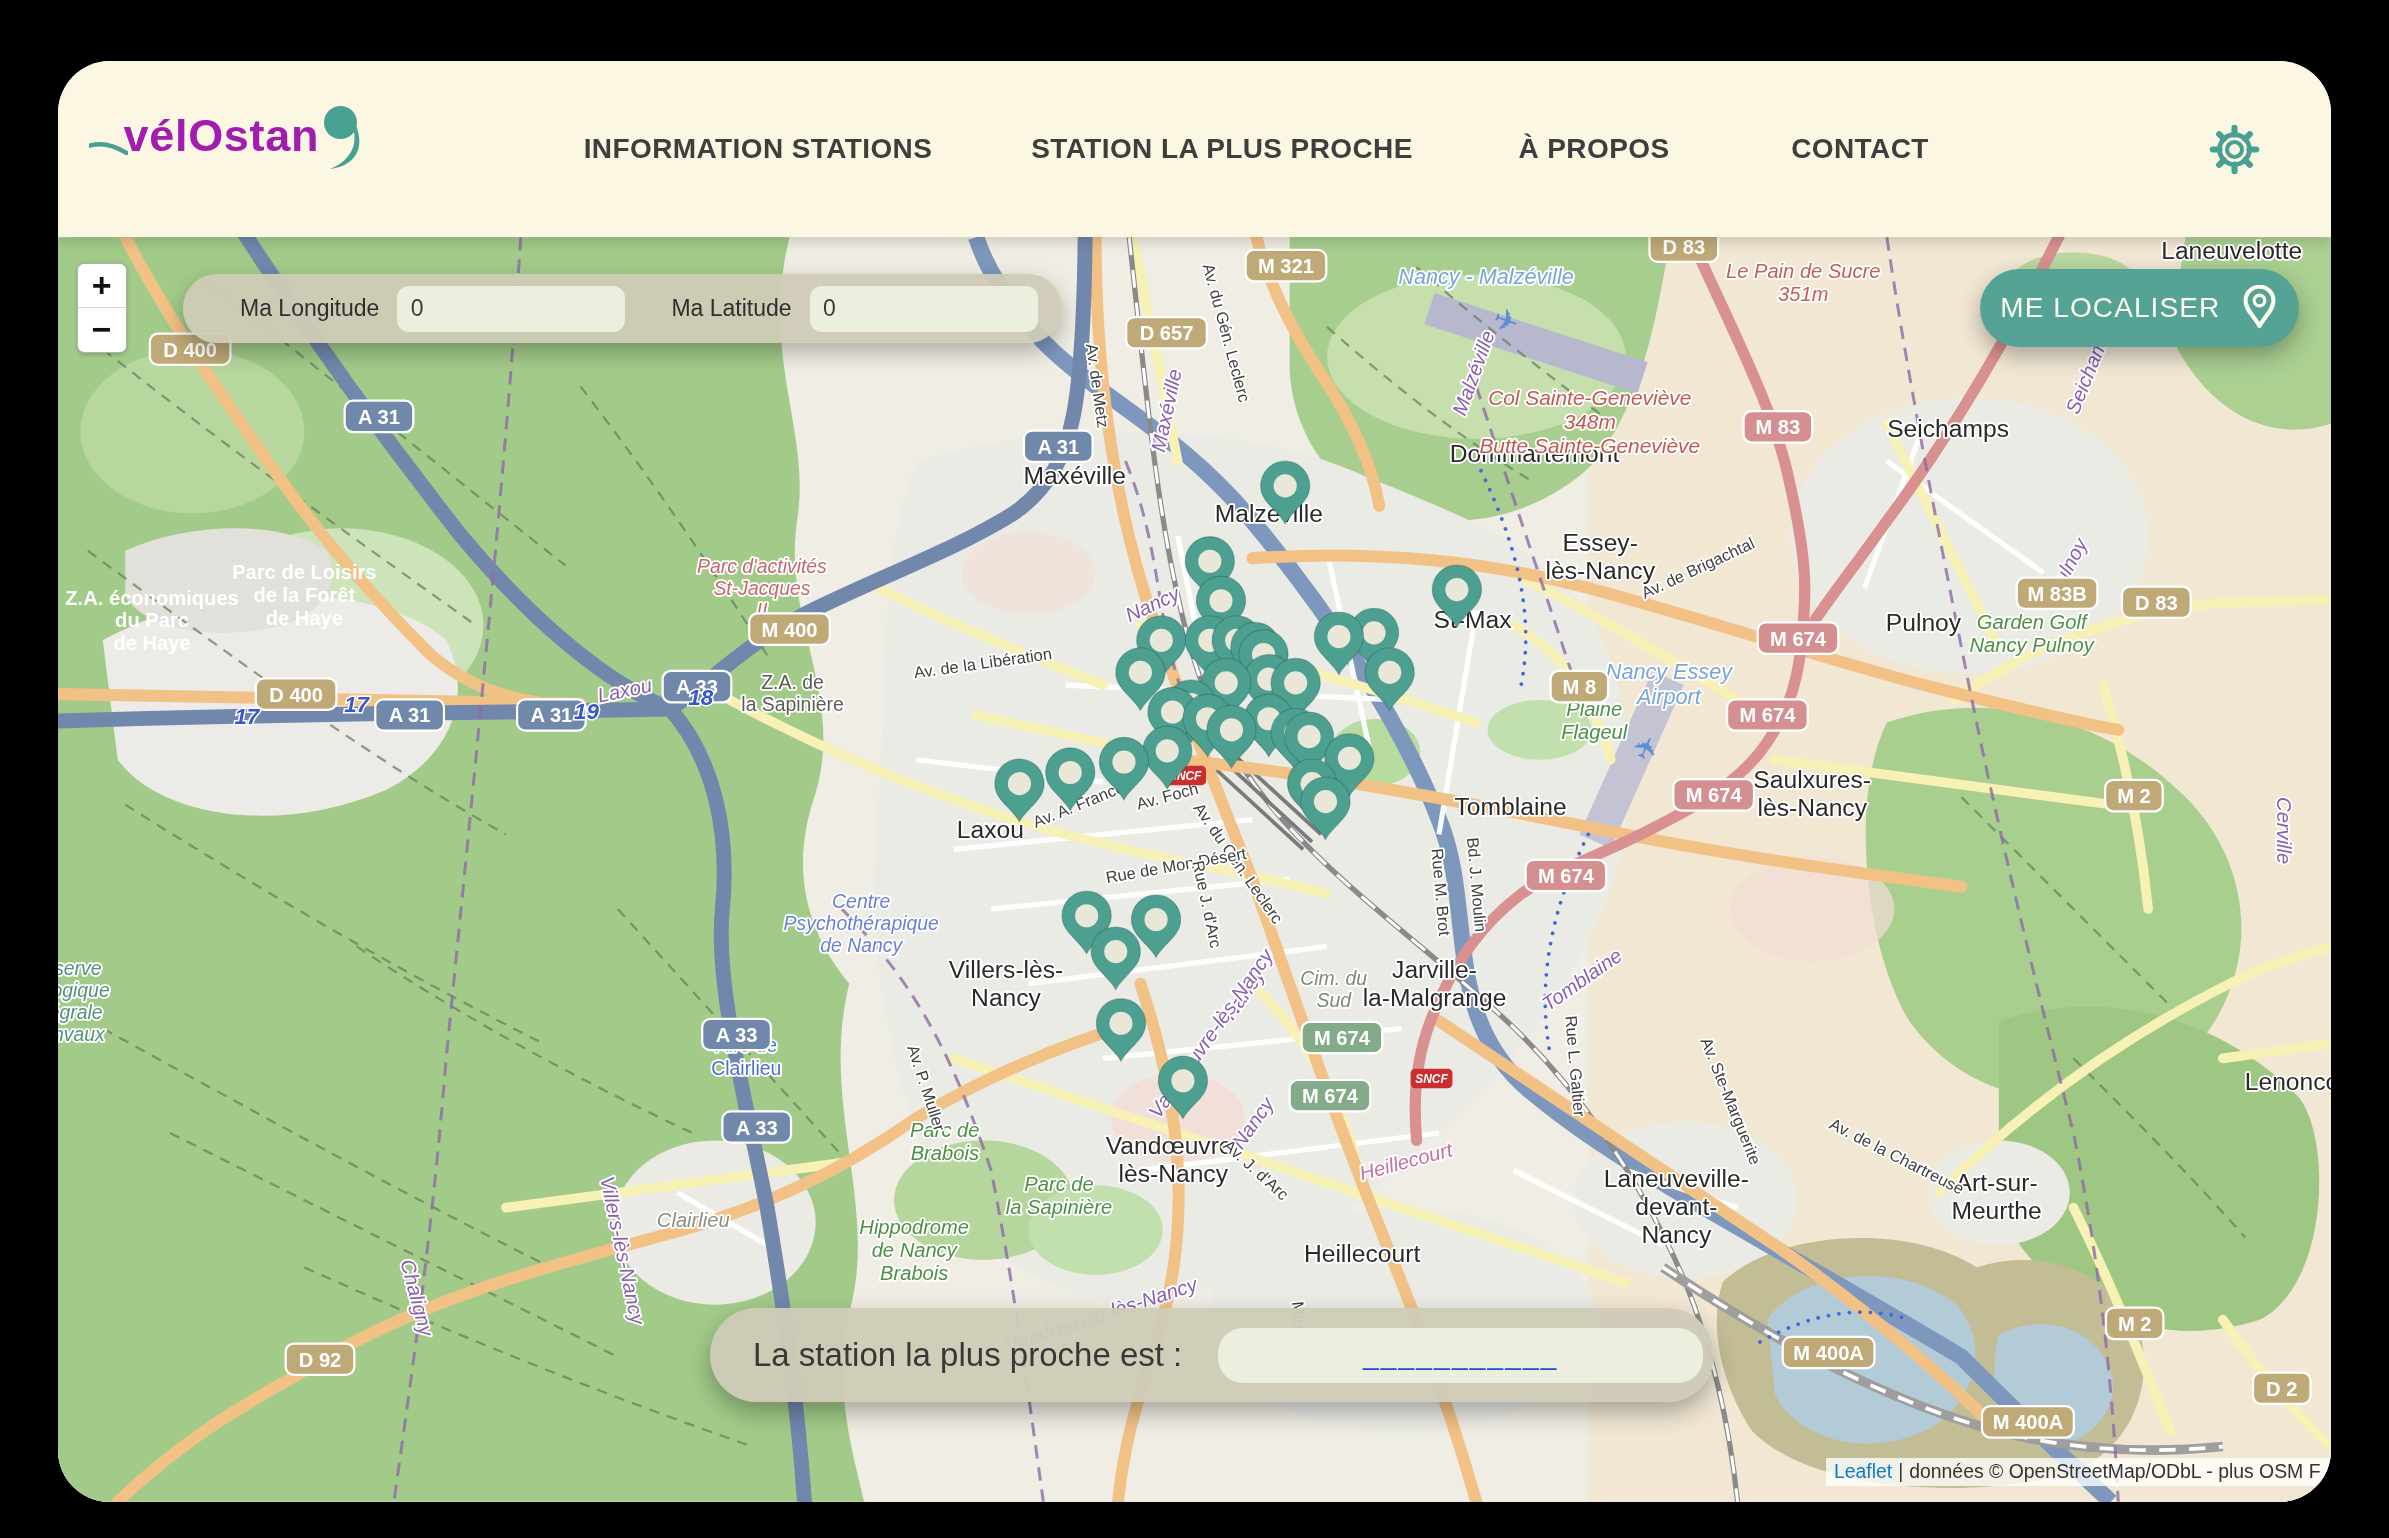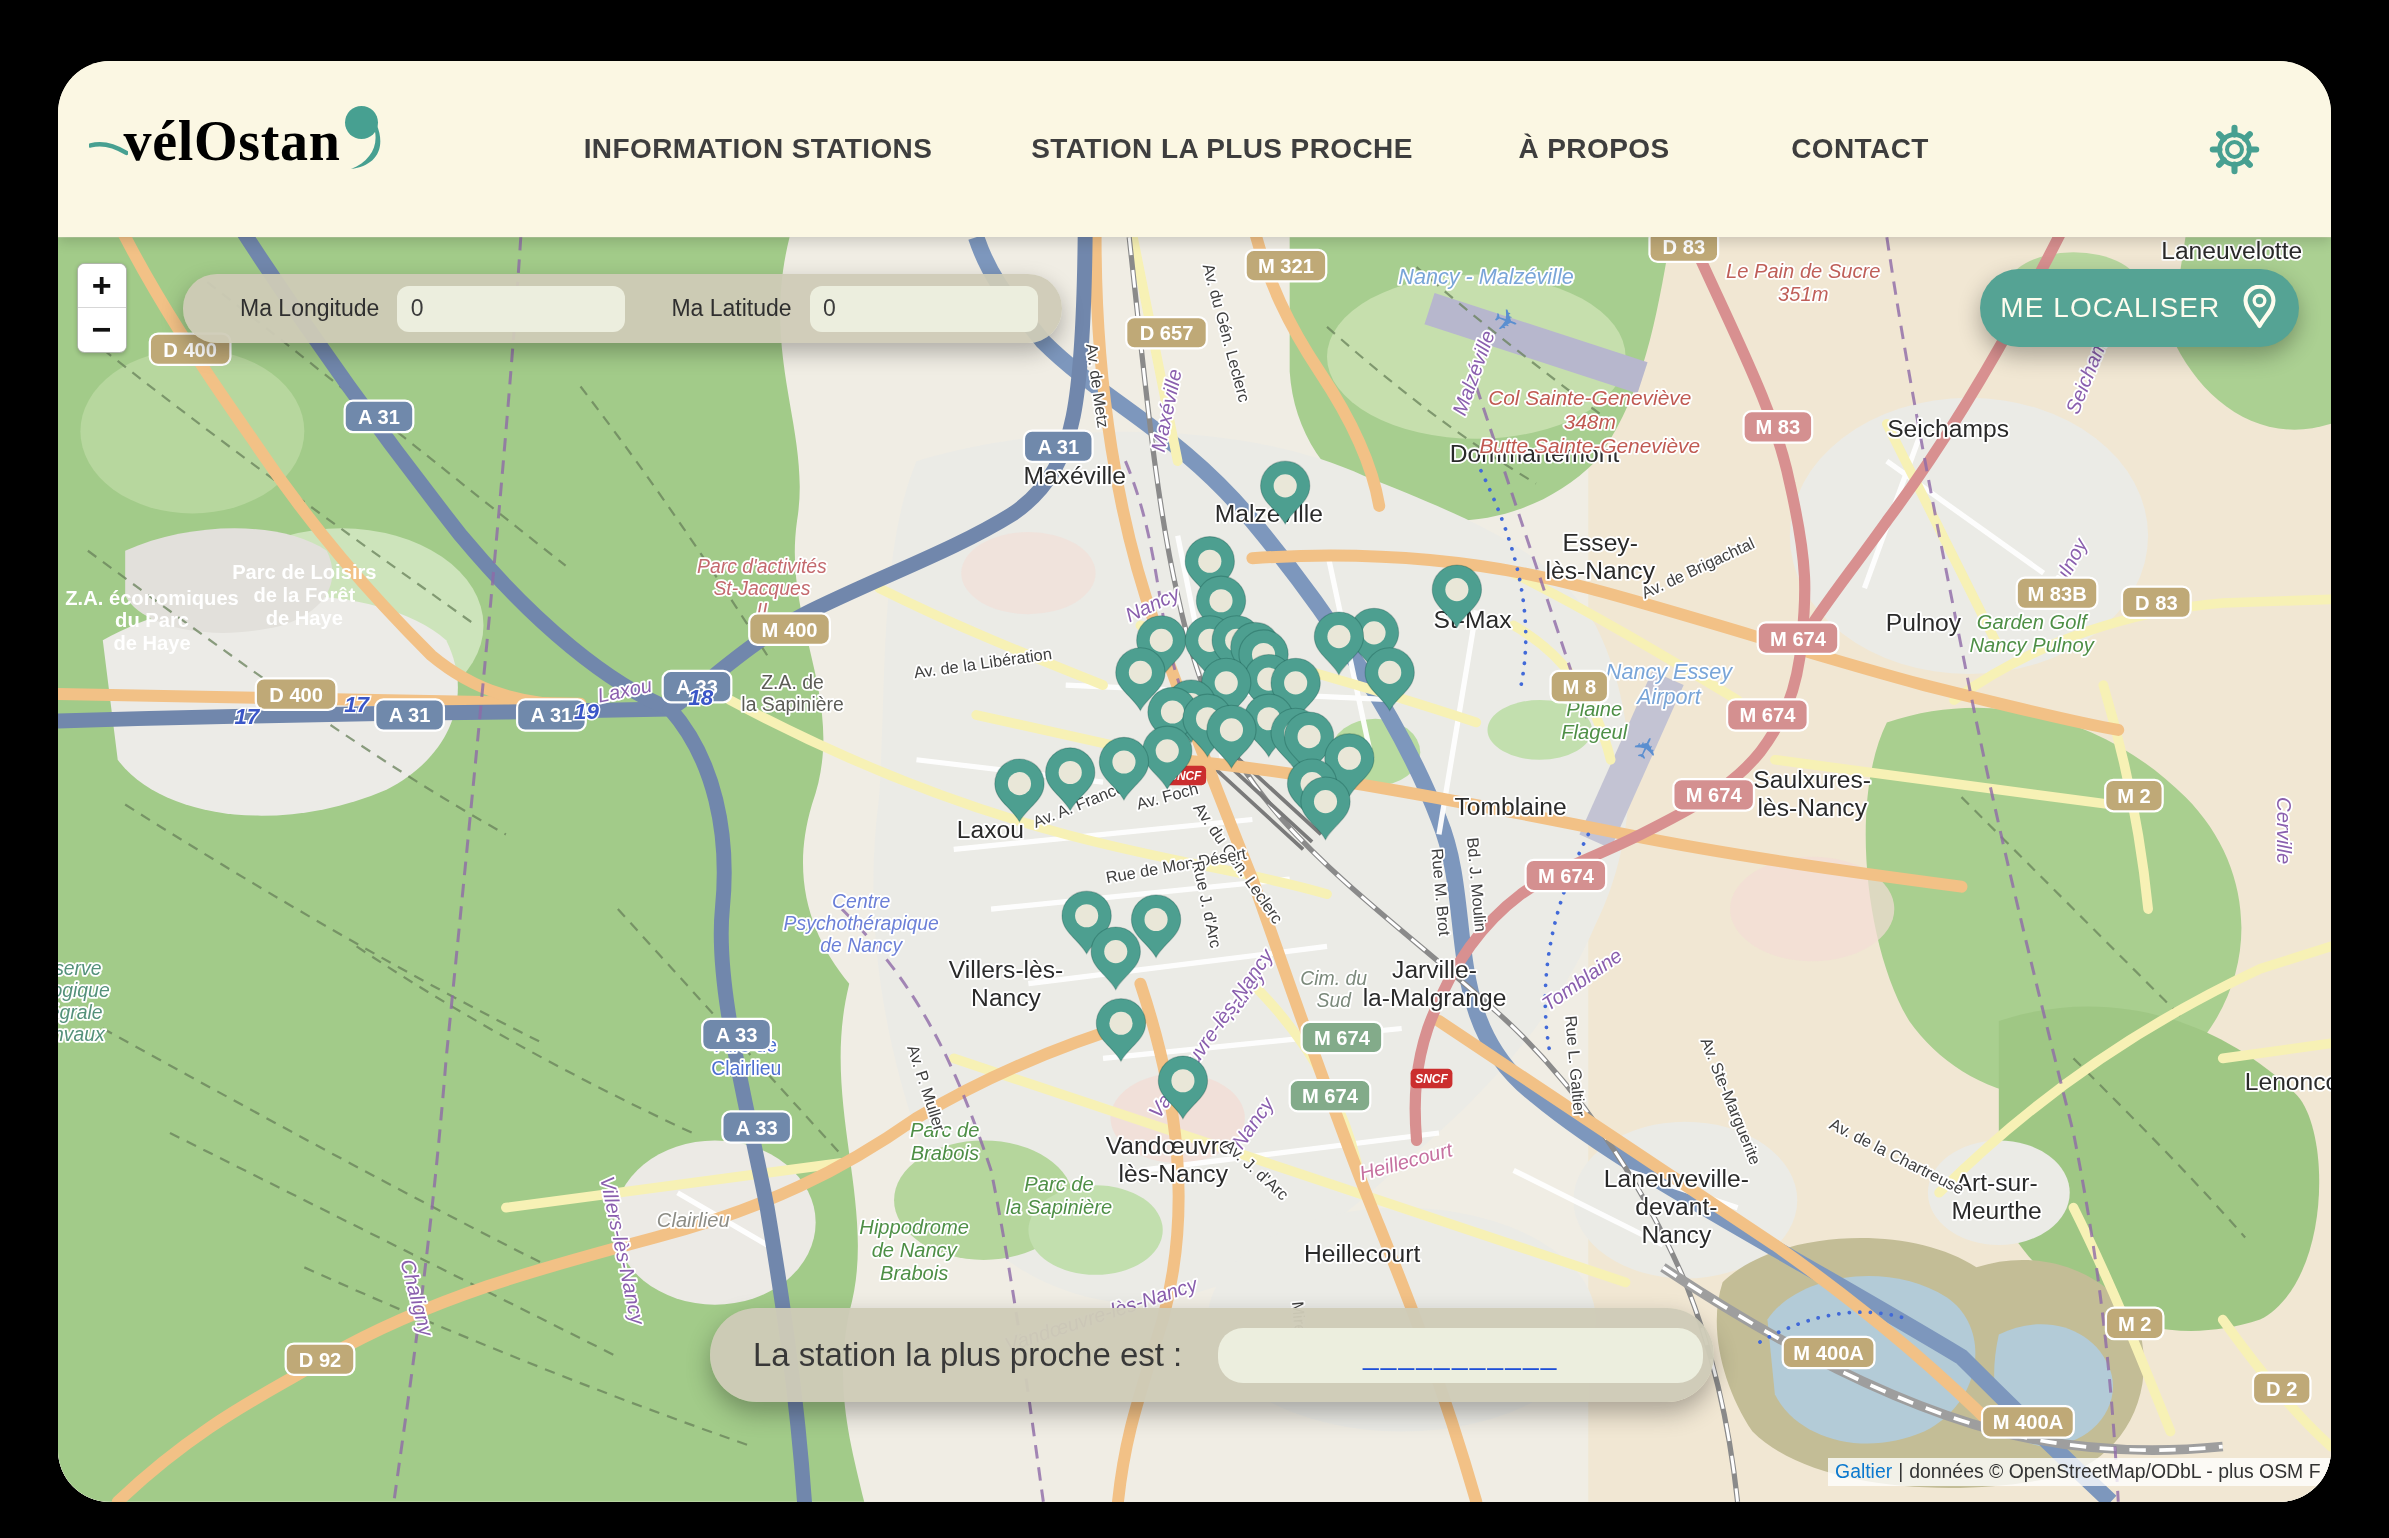"vélOstan" .logo-text { color: #000000 -> #a21caf; font-family: Liberation Serif, serif -> Liberation Sans, sans-serif; font-size: 56px -> 45px }
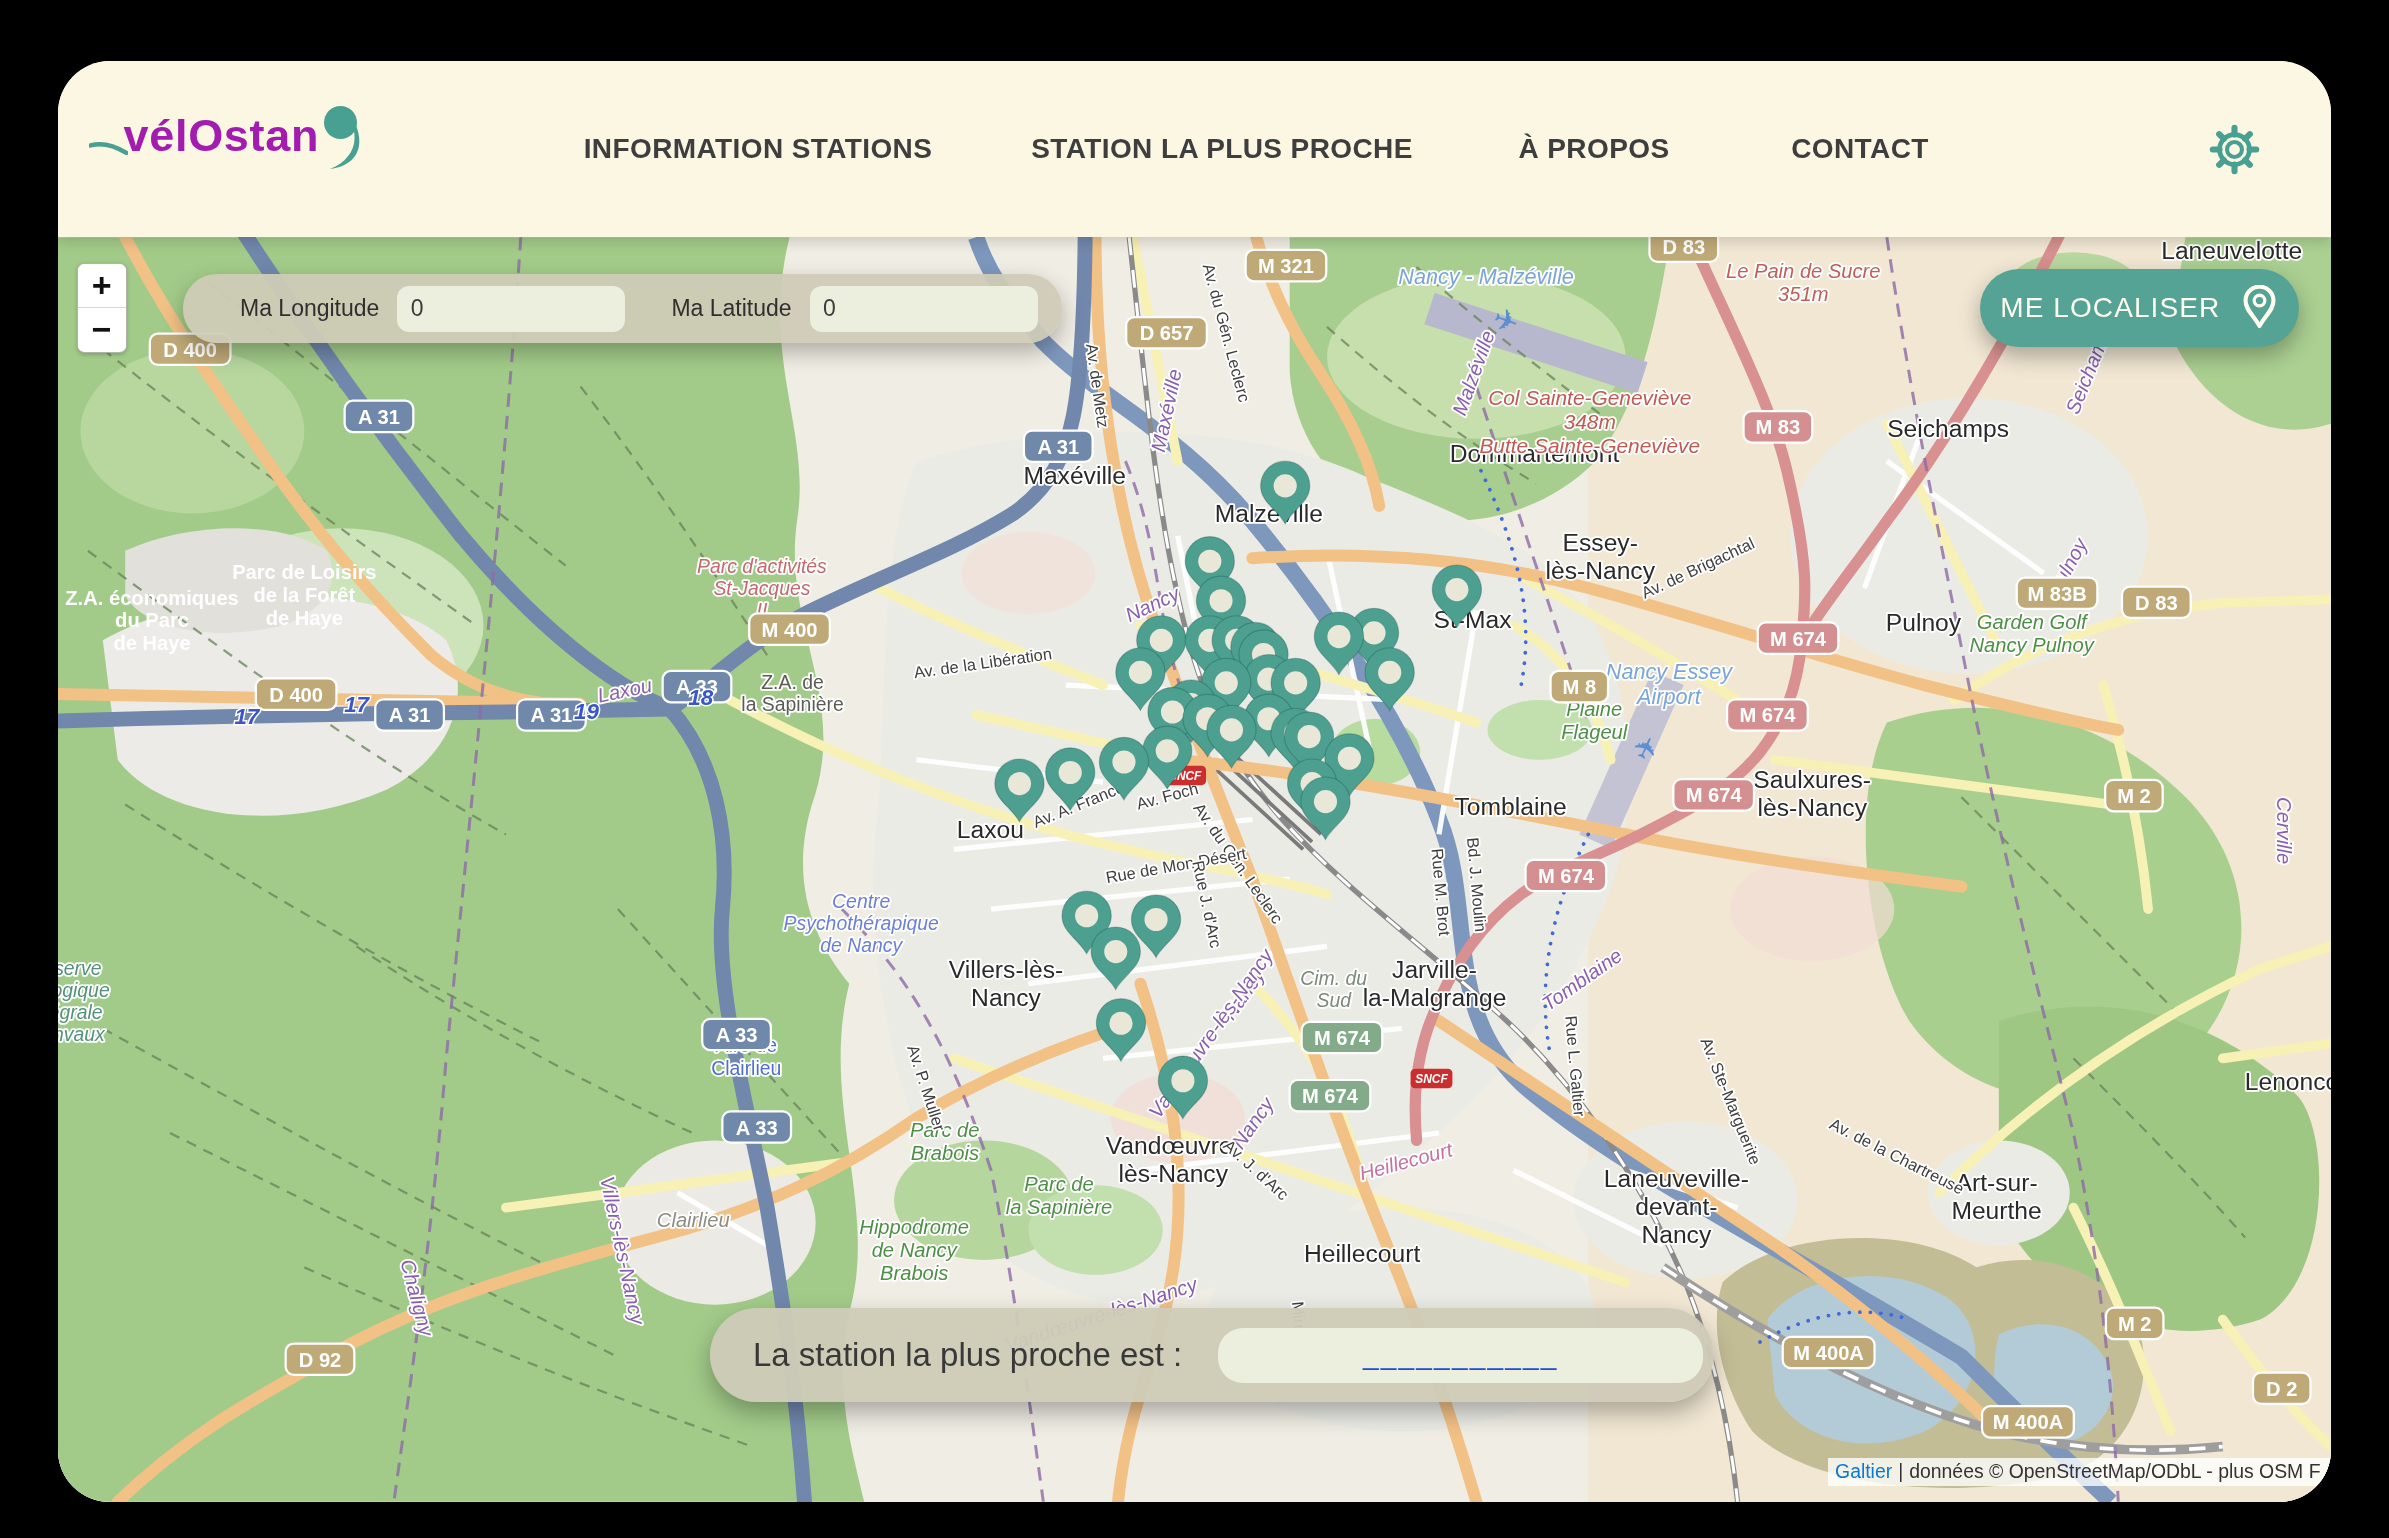"Galtier" a { text: Galtier -> Leaflet }
